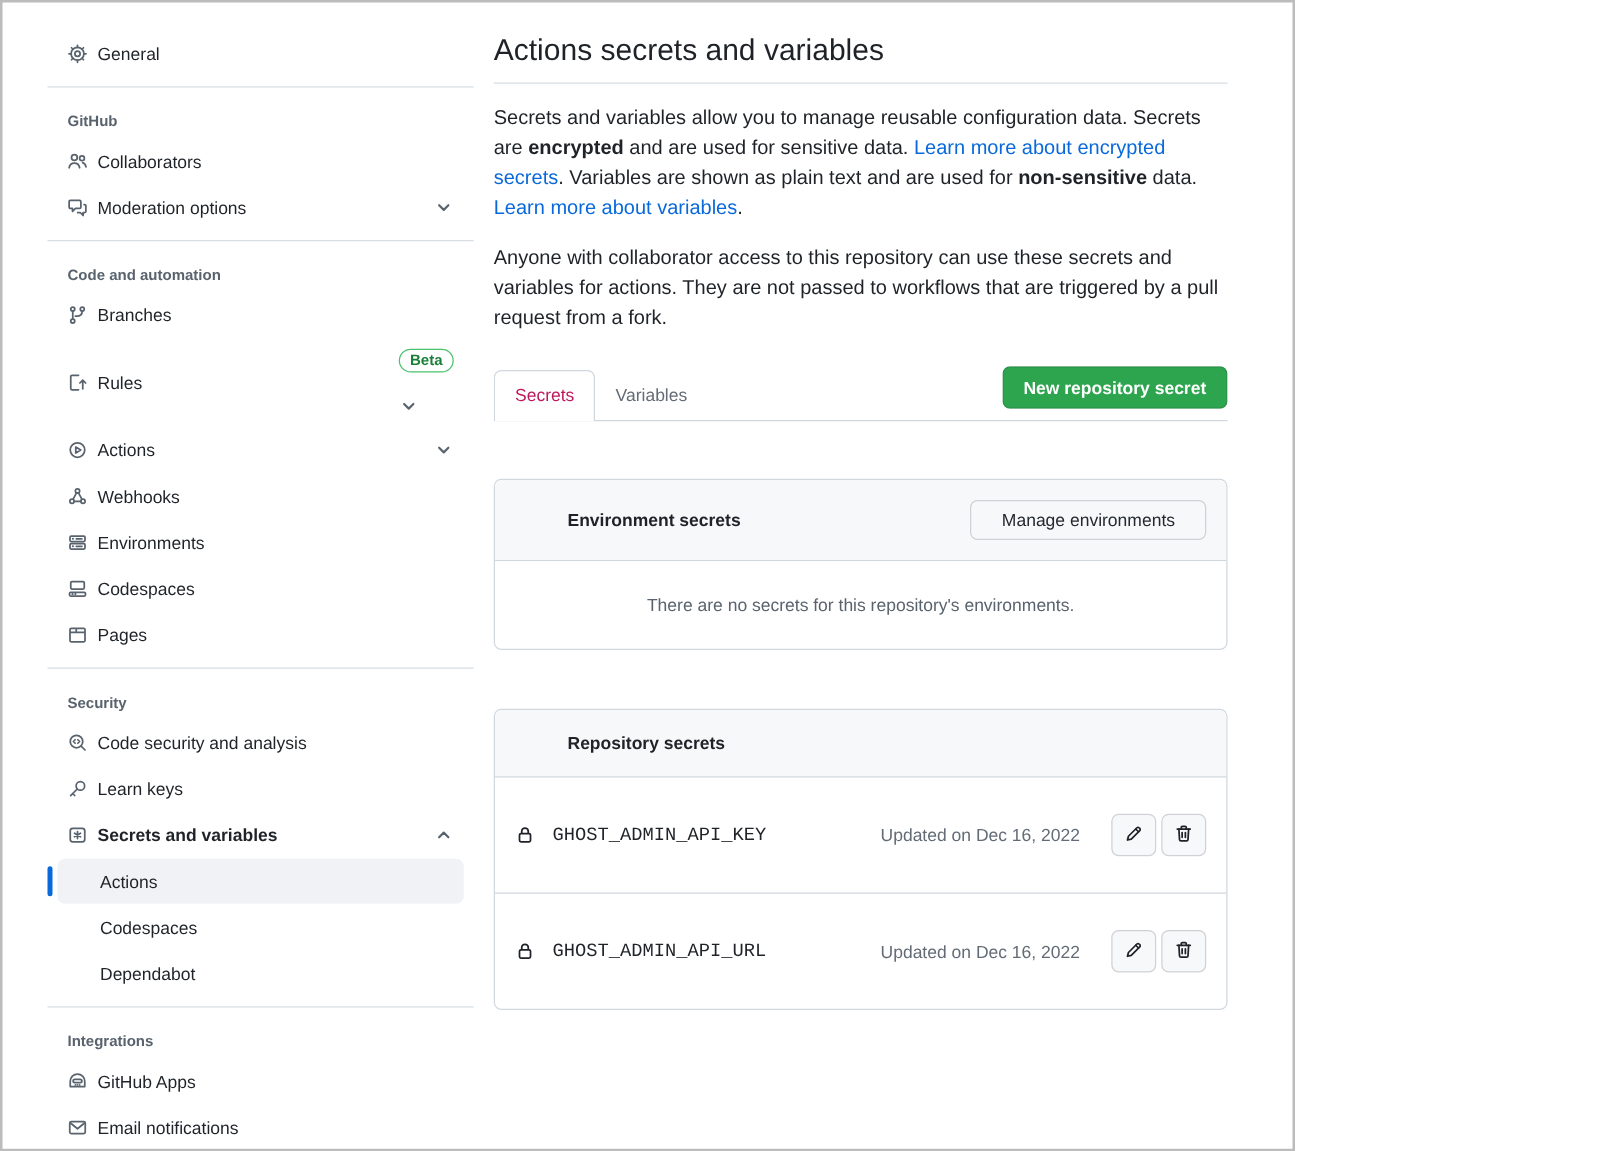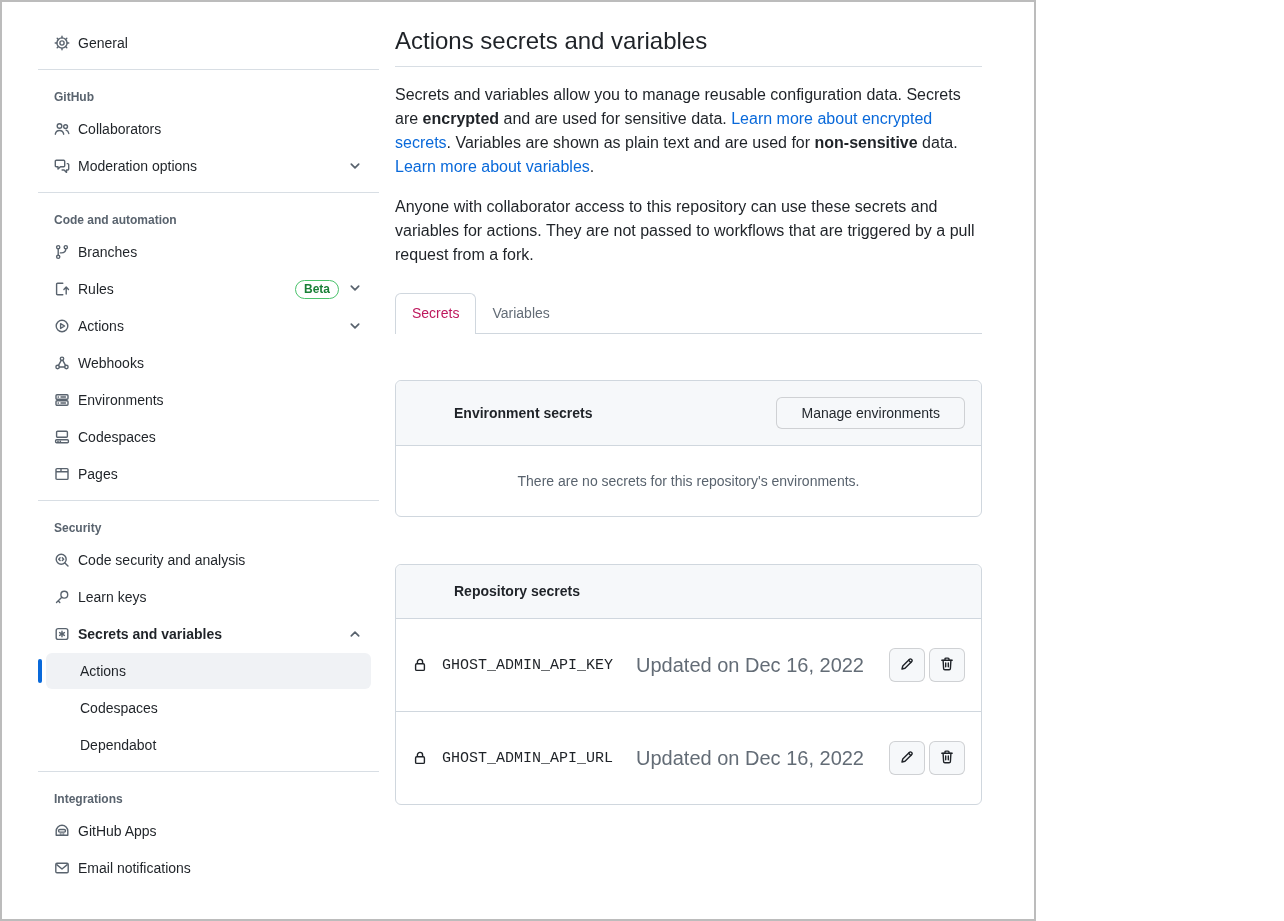"Beta" .nav-item .trailing { flex-direction: none -> column; gap: 8px -> 19px }
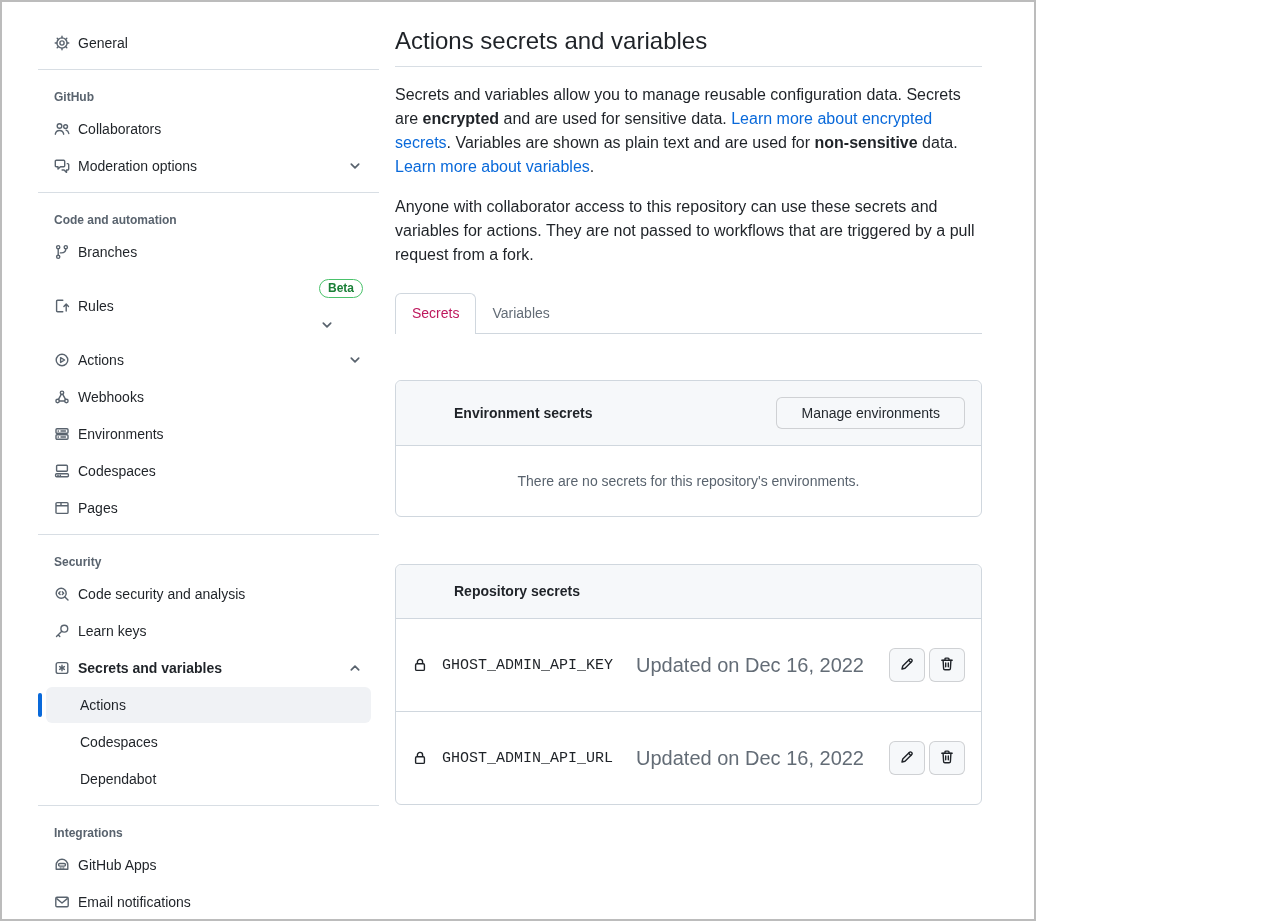"New repository secret" button.btn-primary { html: none -> <button>New repository secret</button> }
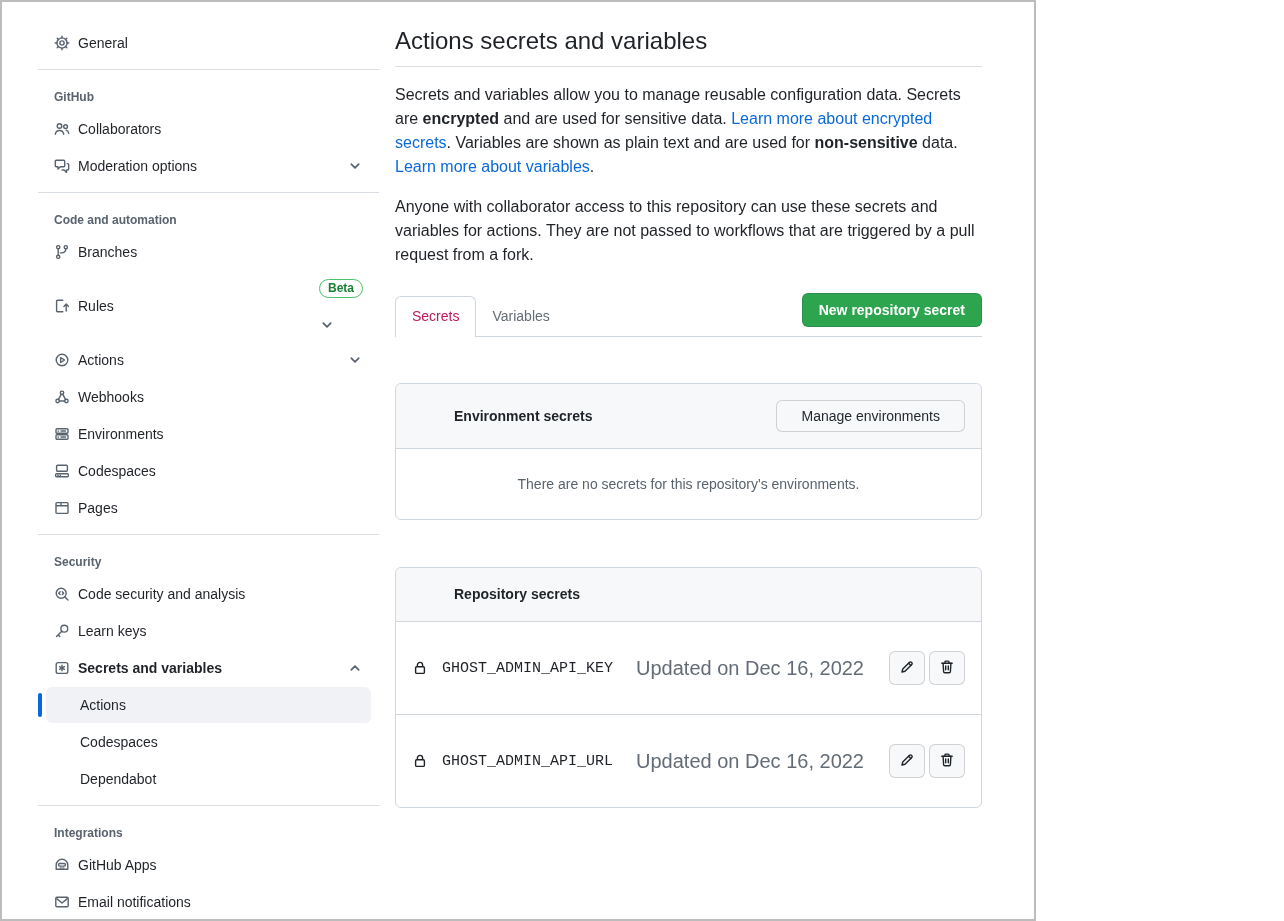"Updated on Dec 16, 2022" .secret-updated { font-size: 20px -> 14px }
